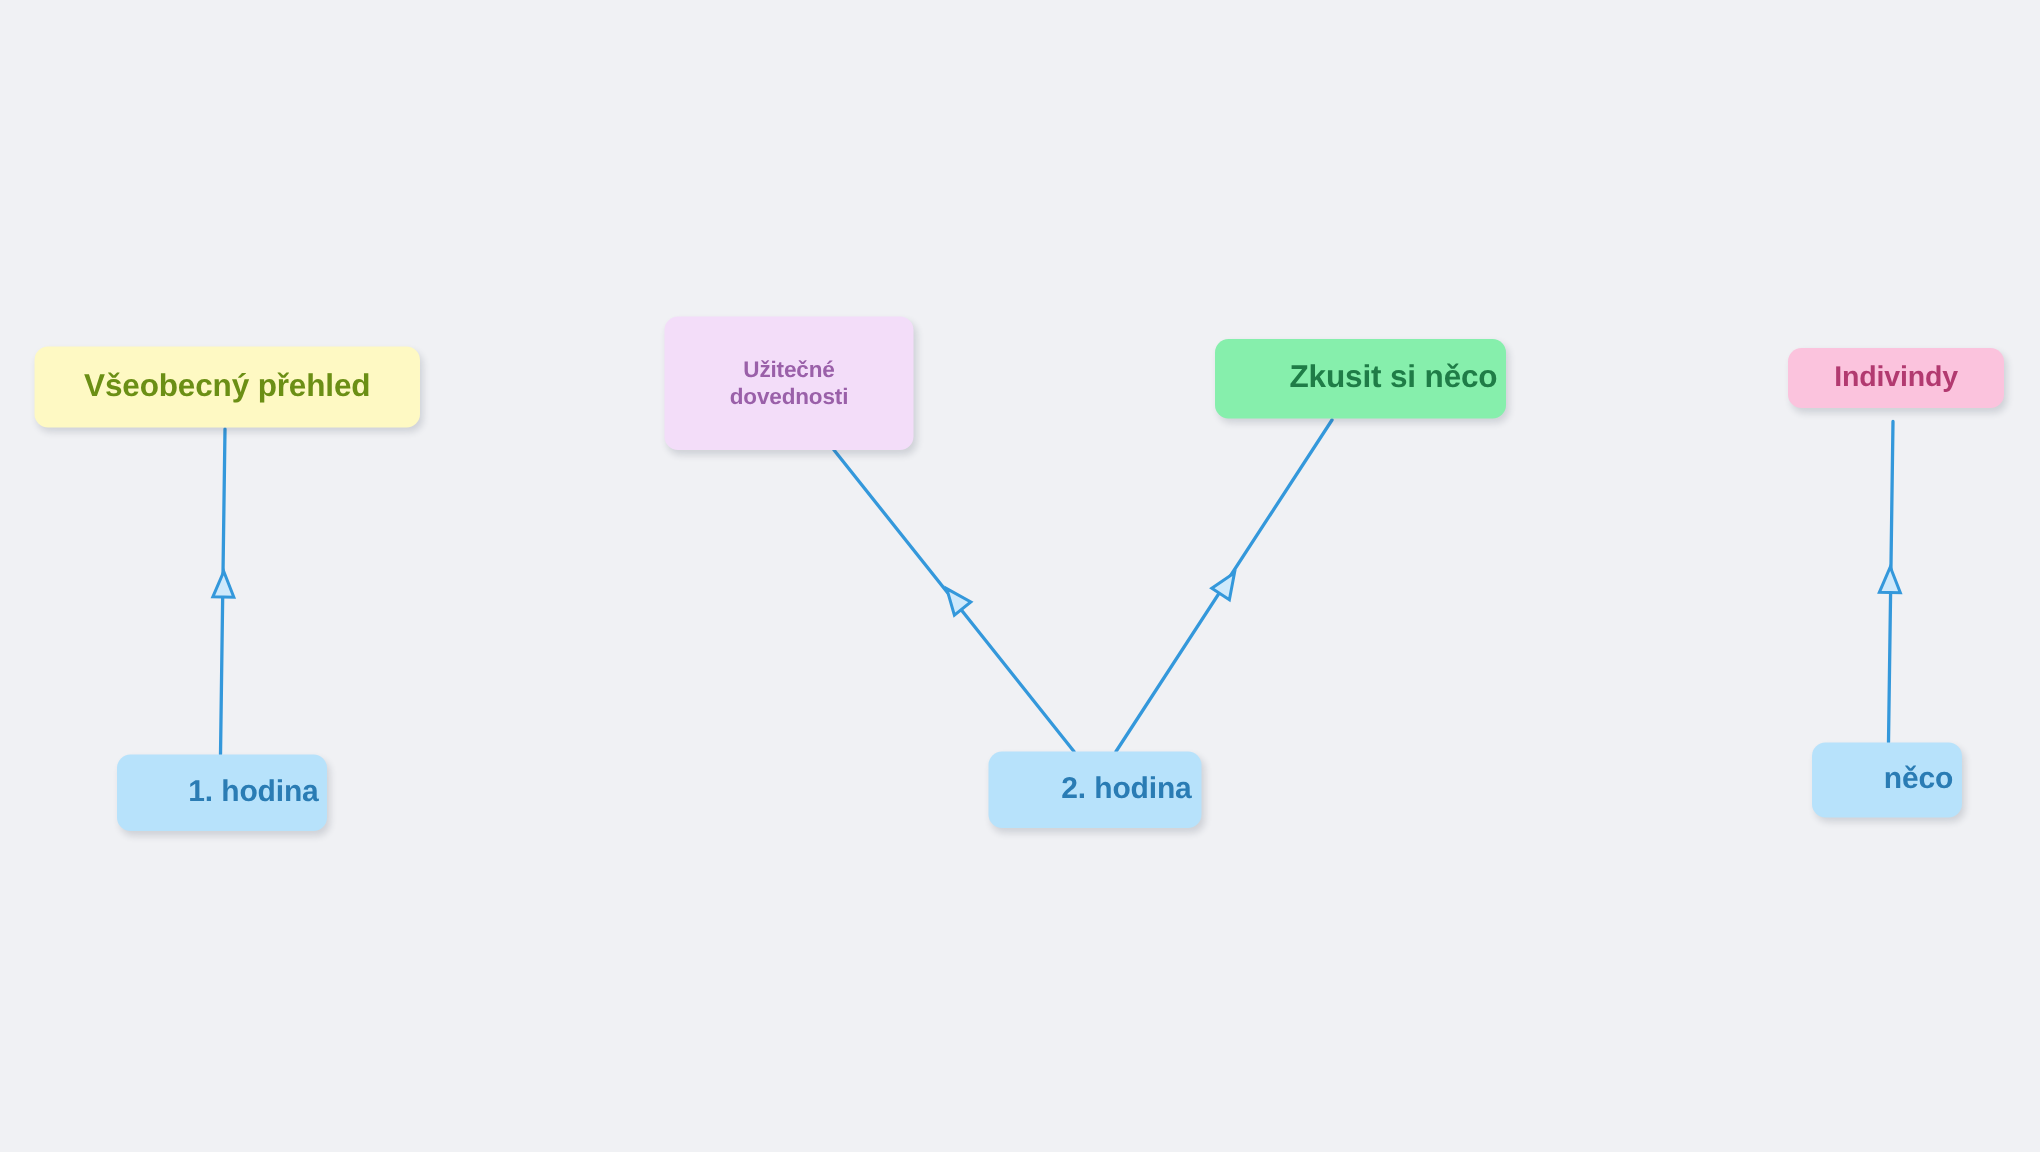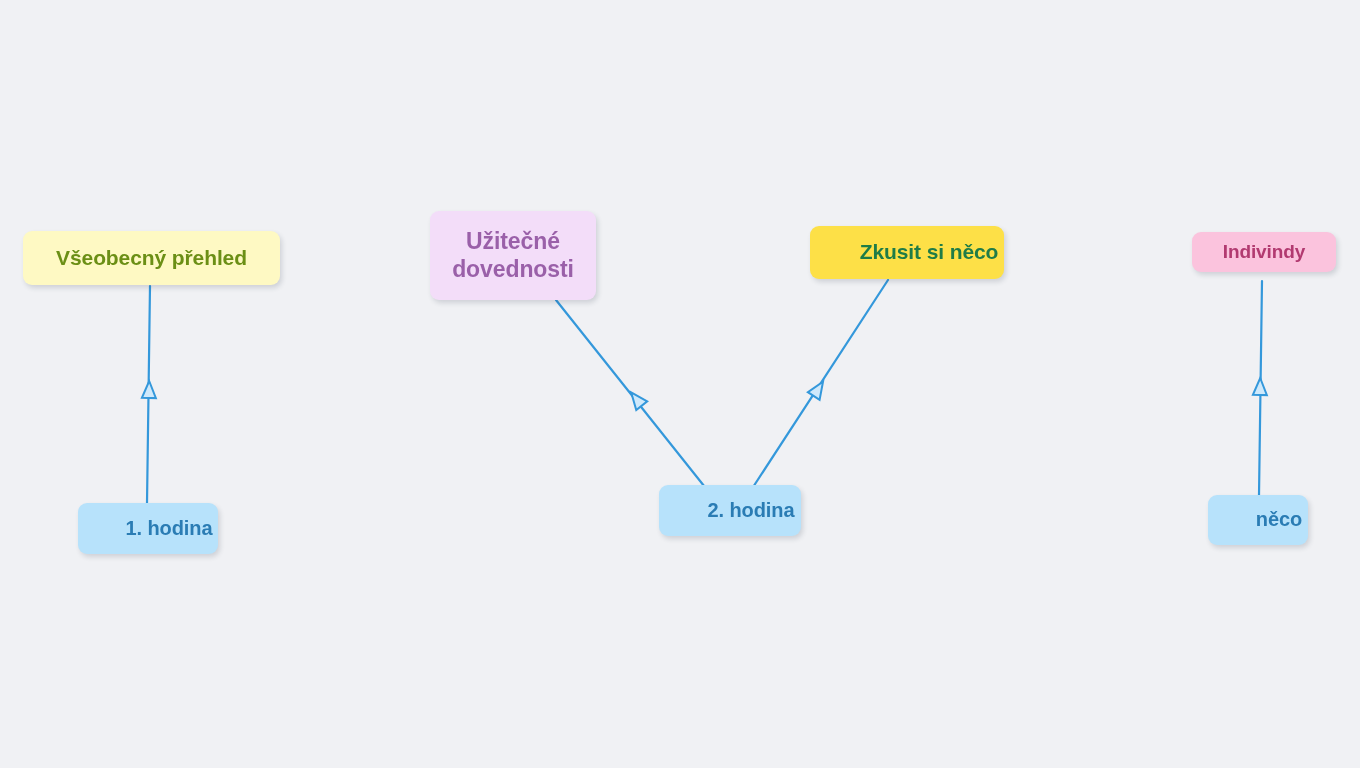"Užitečné" div.node { font-size: 23px -> 15px; left: 430px -> 443px }
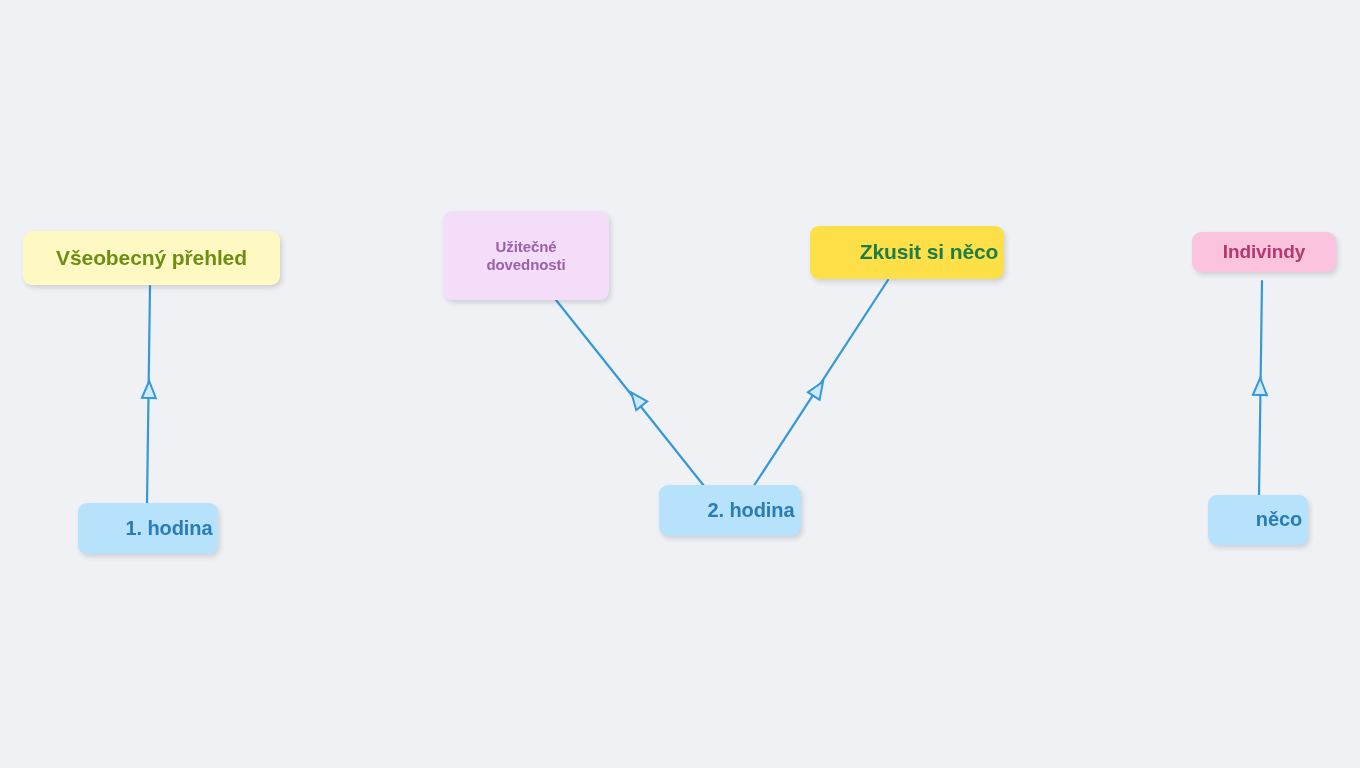"Zkusit si něco" .n-green { background: #fde047 -> #86efac }
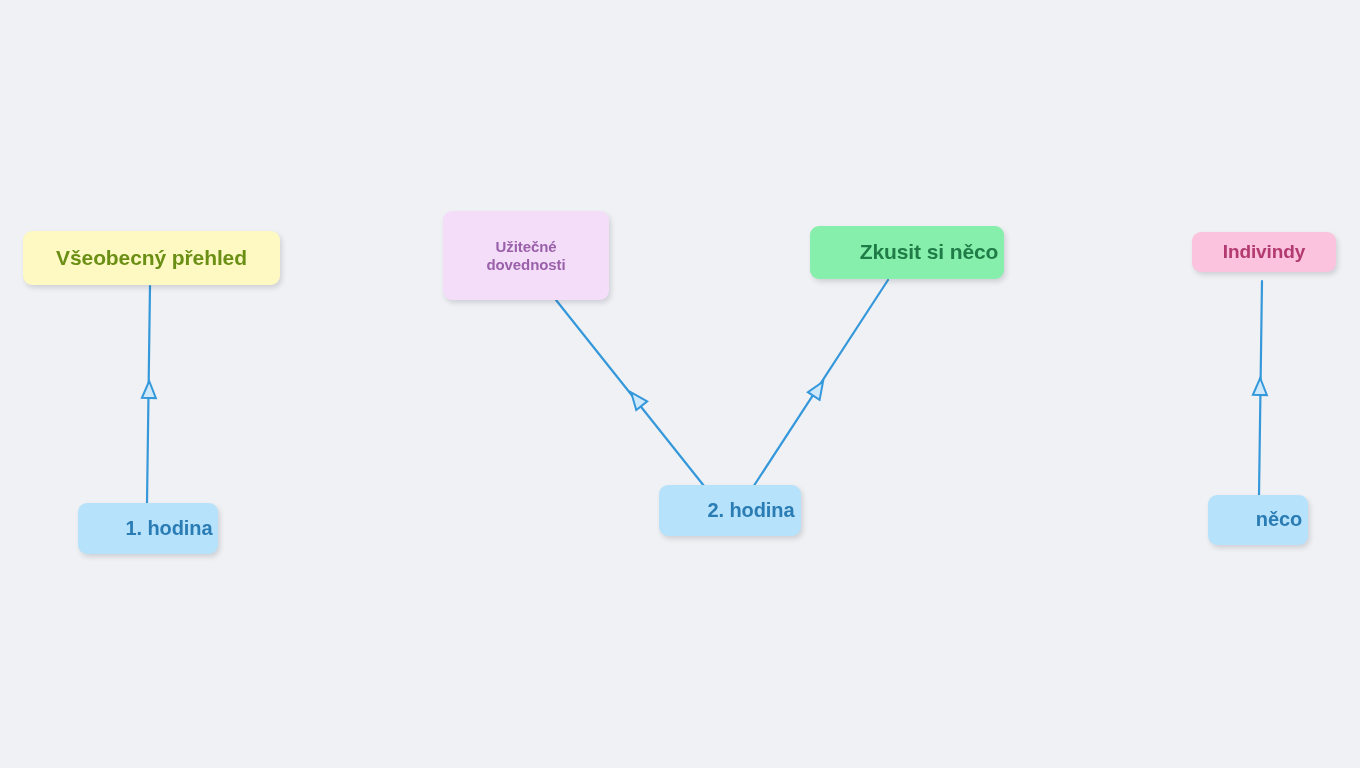"2. hodina" div.node { top: 485px -> 501px }
